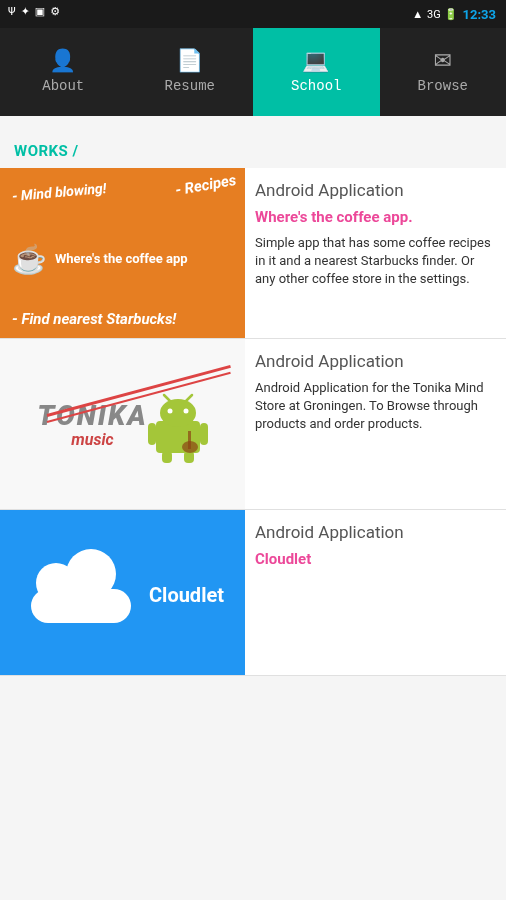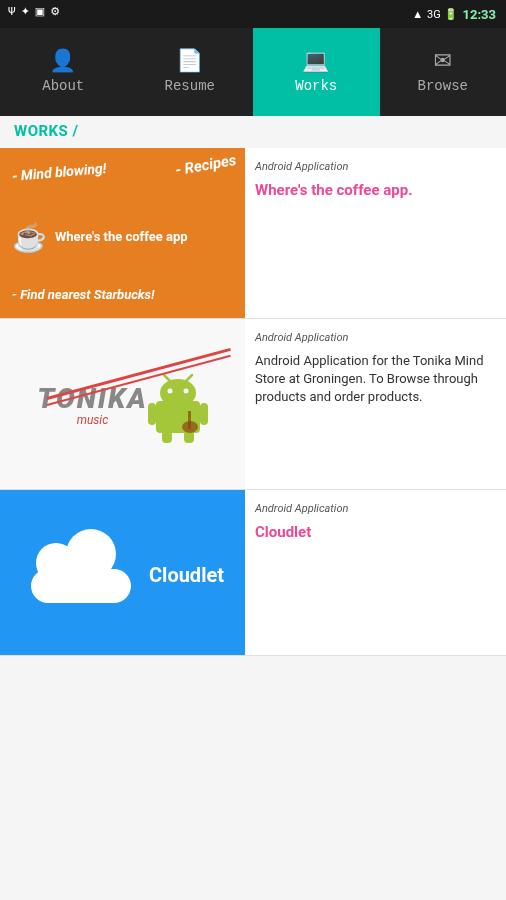"12:33" .status-time { color: #86efac -> #0ea5e9 }
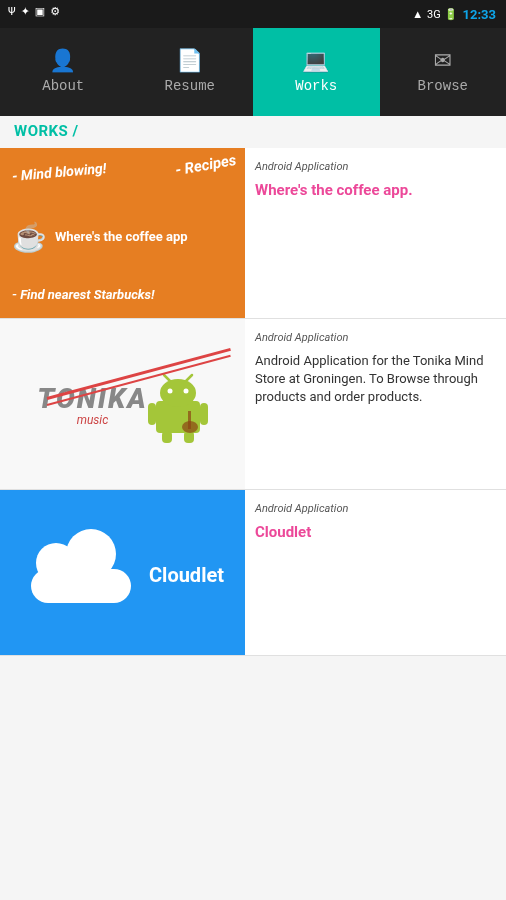"Works" span.tab-label { text: Works -> School }
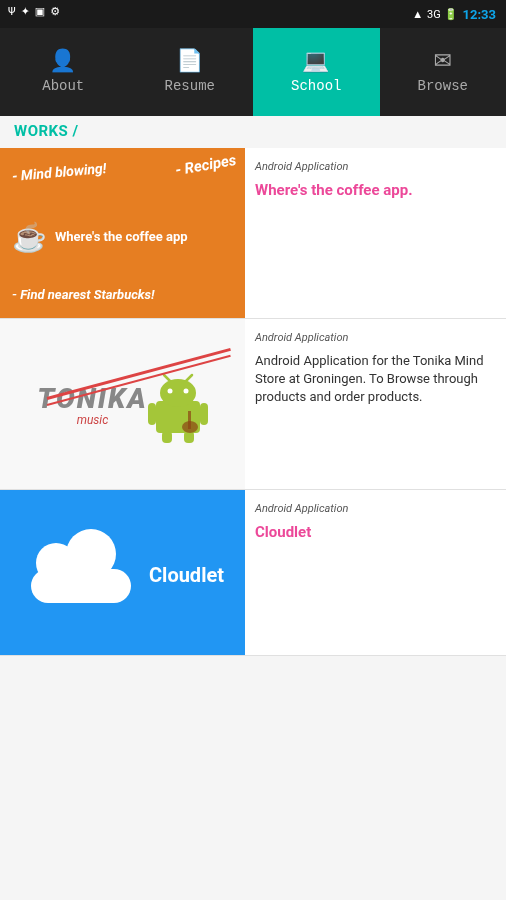"WORKS /" .section-heading { padding: 6px 14px 8px -> 26px 14px 8px }
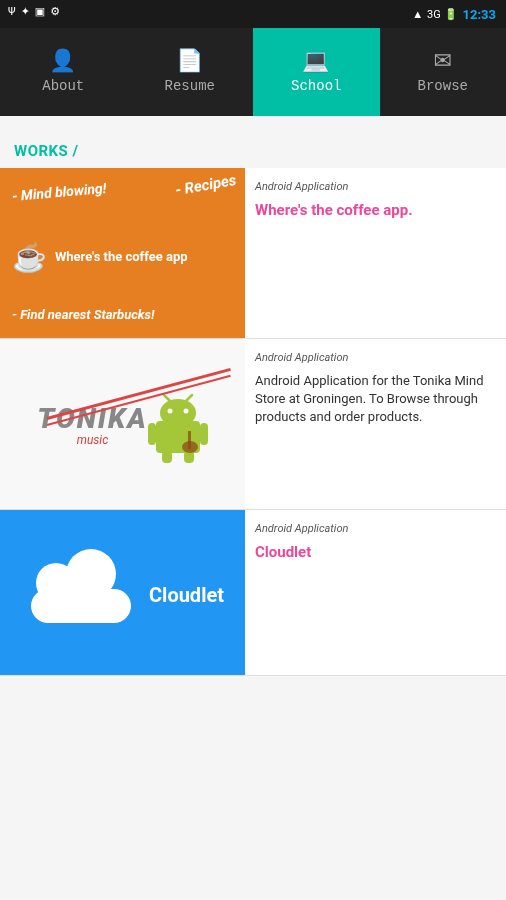"Android Application" .work-type { font-size: 11px -> 17px; font-style: italic -> none }
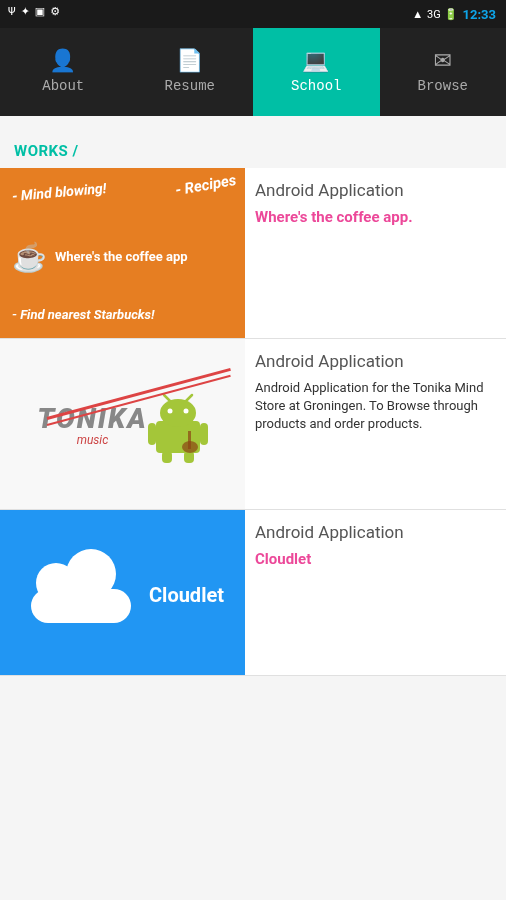"Simple app that has some" span.work-desc { html: none -> <span>Simple app that has some coffee recipes in it and a nearest Starbucks finder. Or any other coffee store in the settings.</span> }
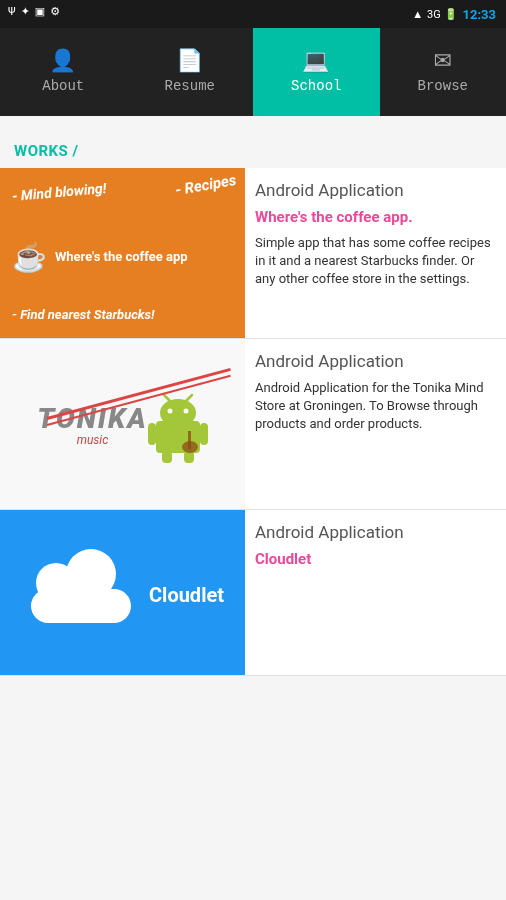"- Find nearest Starbucks!" .thumb-coffee .tag-starbucks { font-size: 13px -> 15px; margin-bottom: 6px -> none }
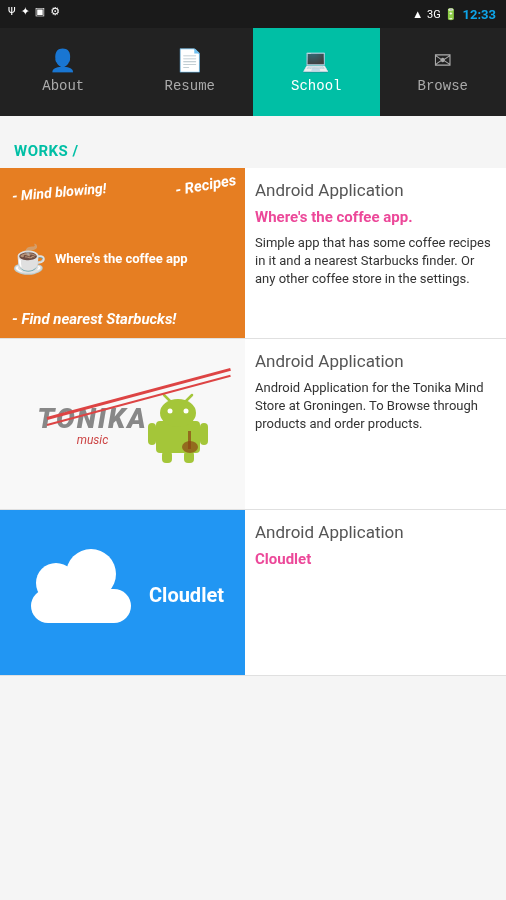"music" .tonika-music-sub { font-size: 12px -> 16px; font-weight: none -> bold }
